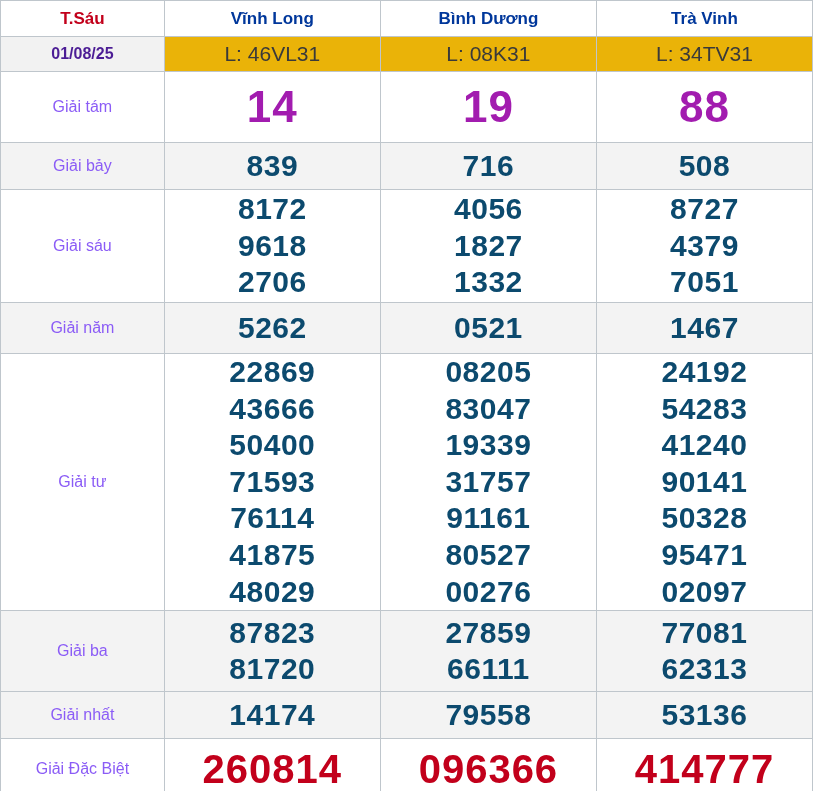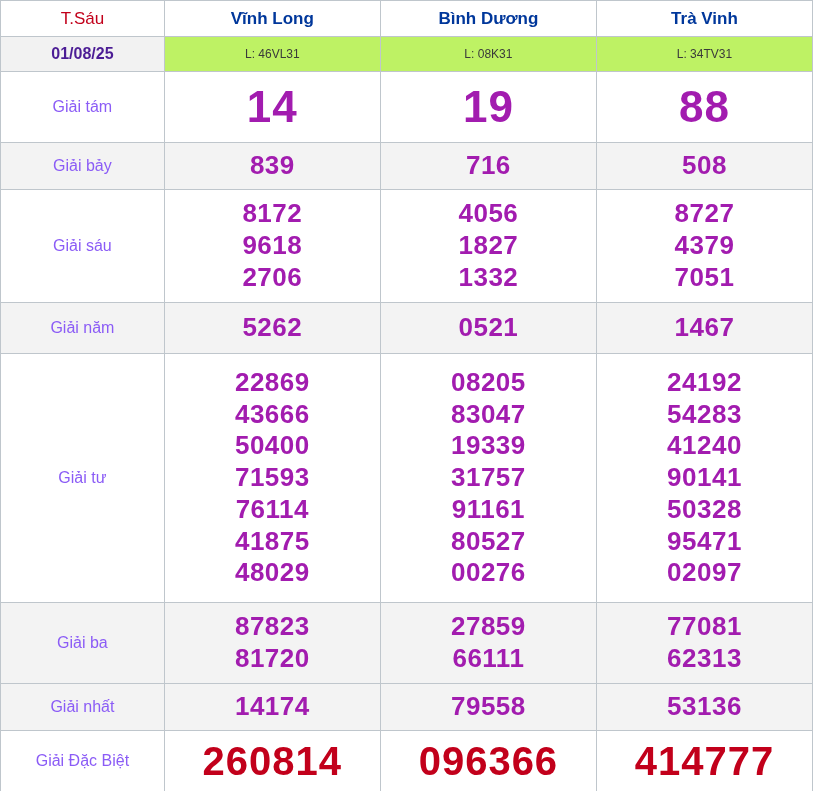"T.Sáu" .hdr-day { font-weight: normal -> bold }
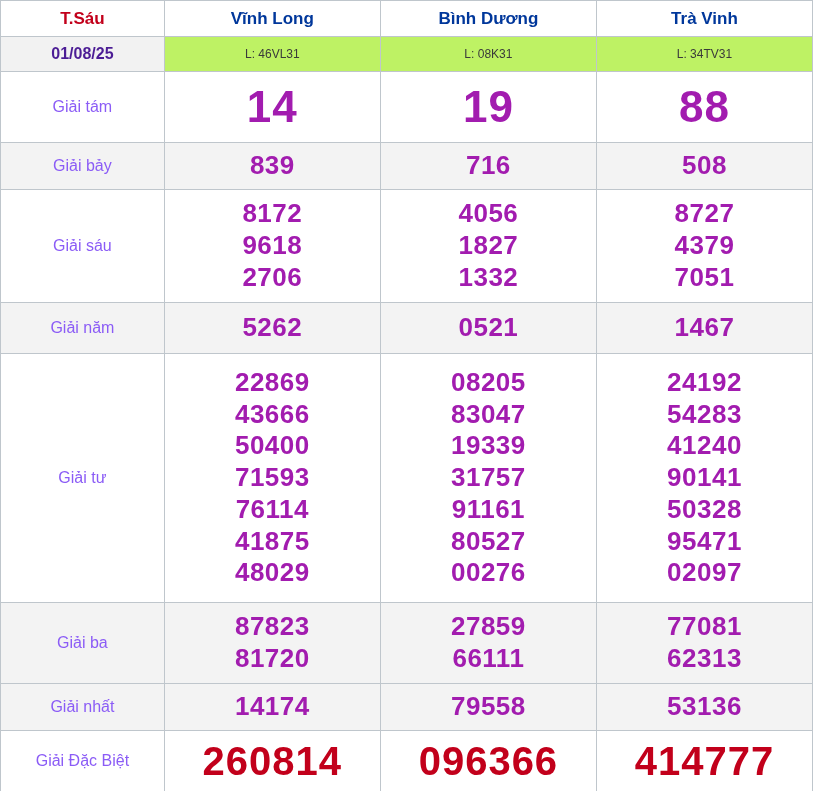"L: 46VL31" .code-cell { background: #bef264 -> #eab308; font-size: 12px -> 21px }
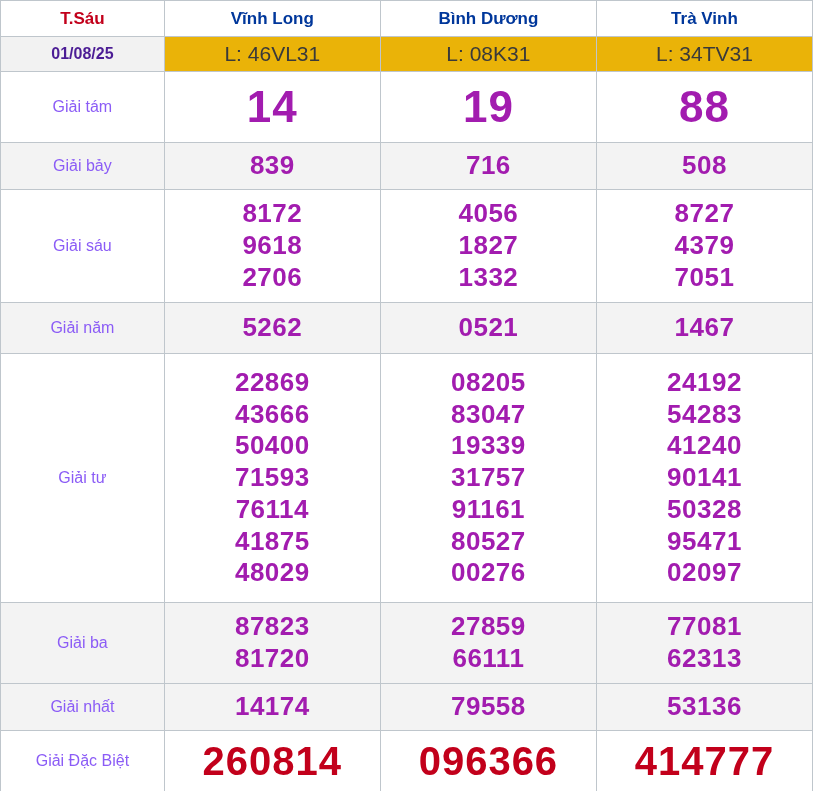"839" .num-cell { color: #a21caf -> #0c4a6e; font-size: 26px -> 30px }
